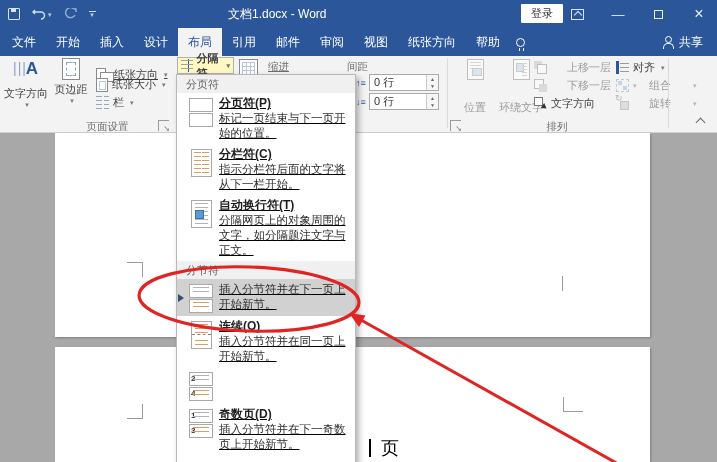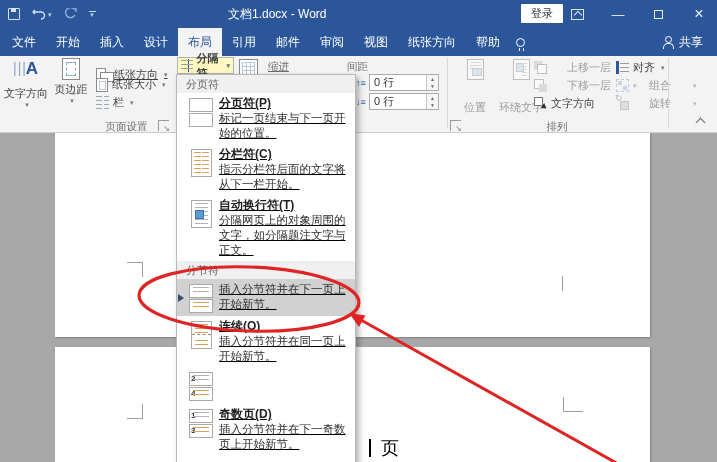"页面设置" div.glabel { left: 84px -> 65px }
